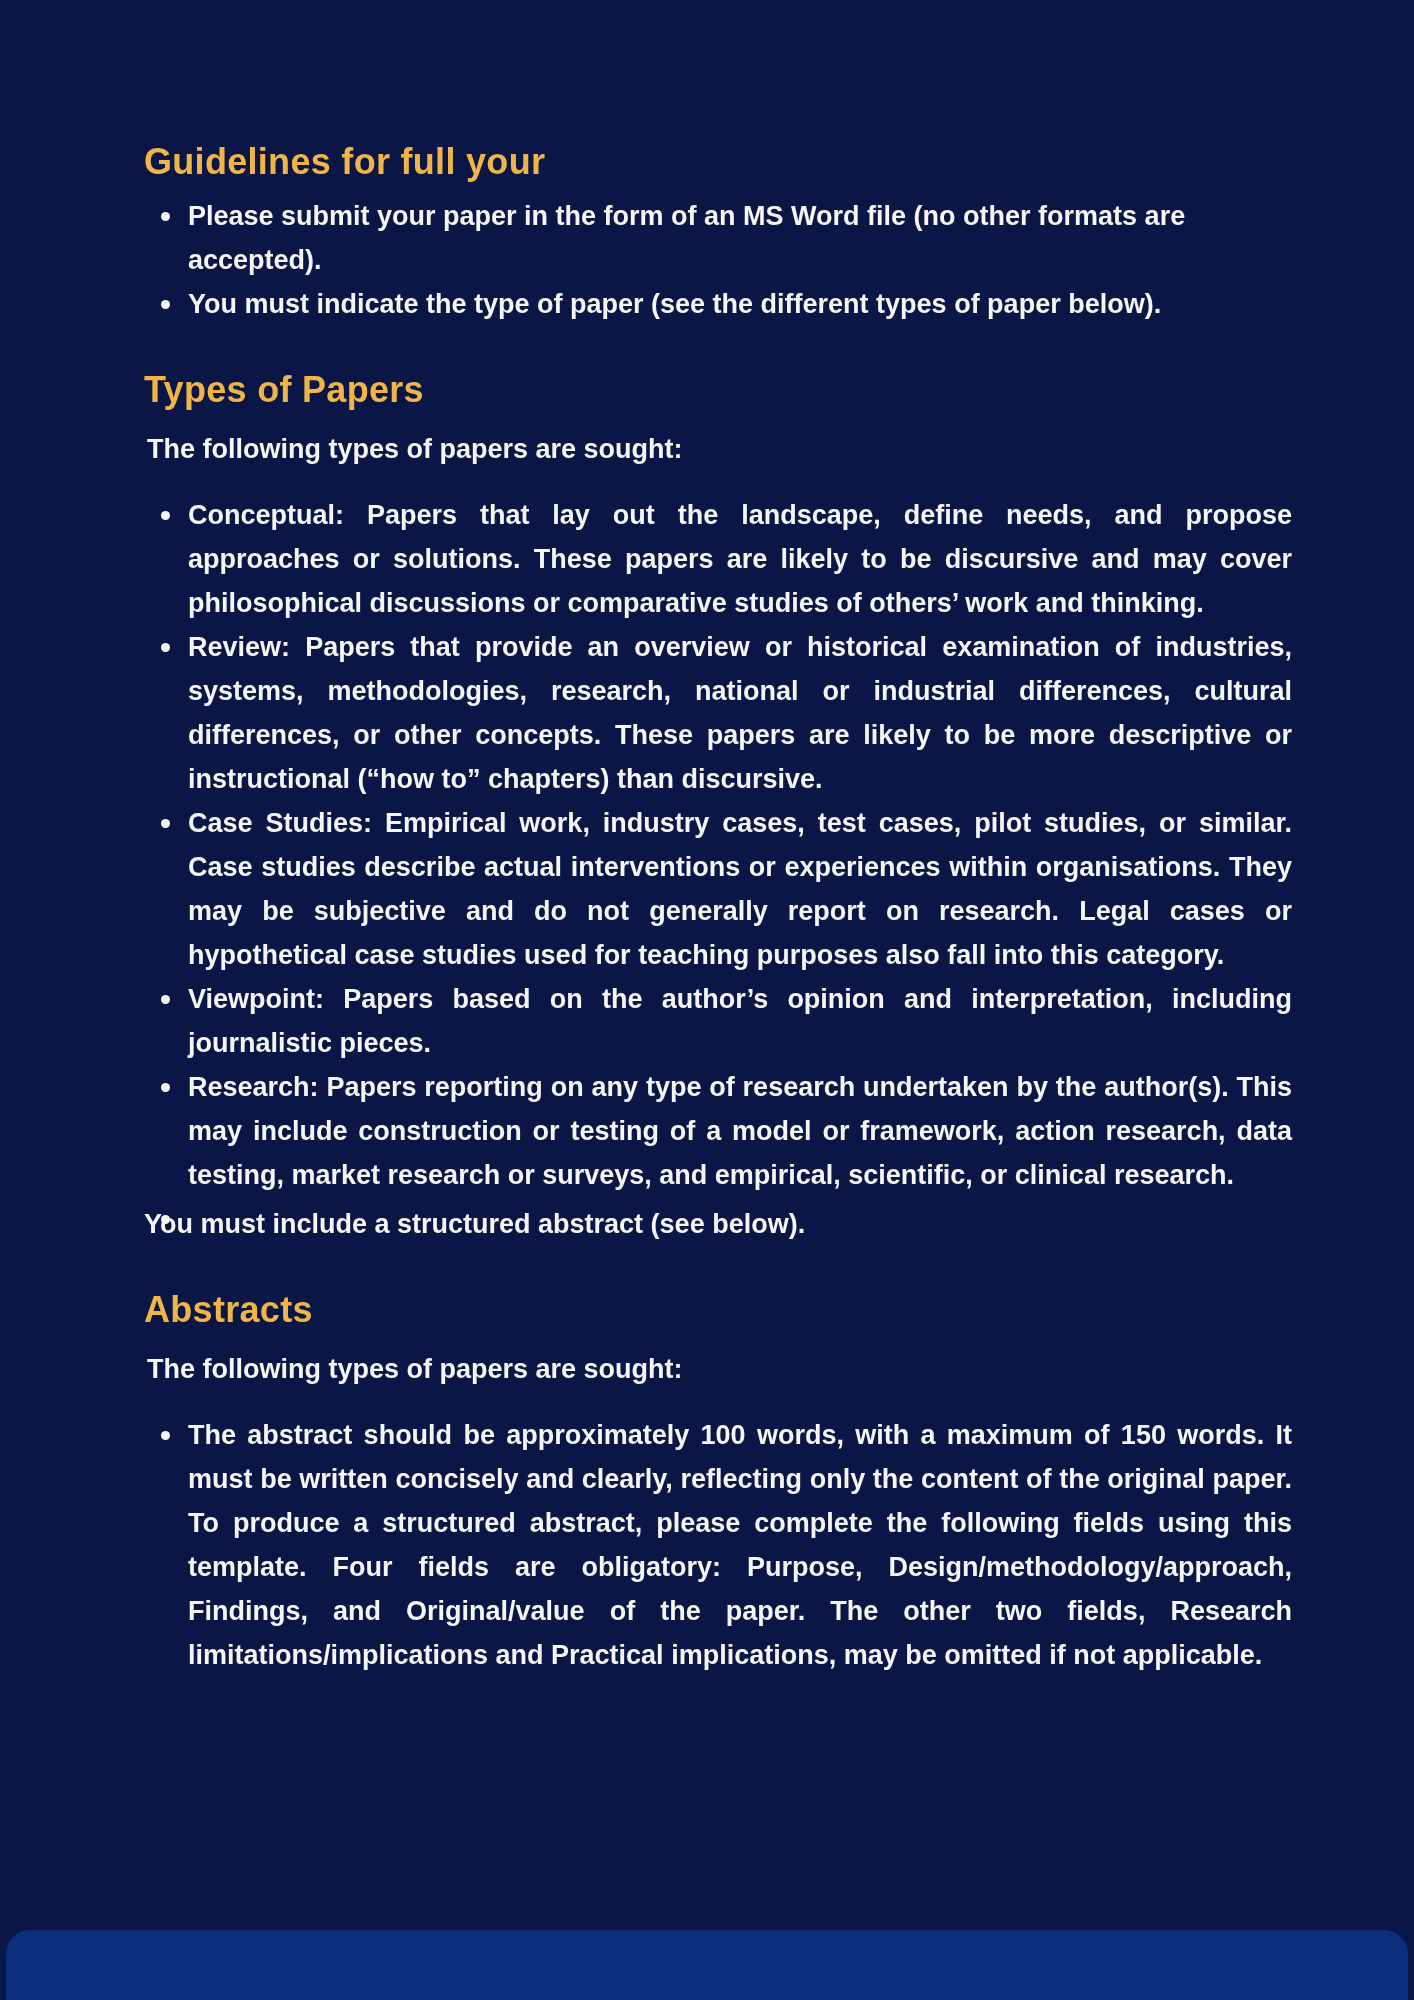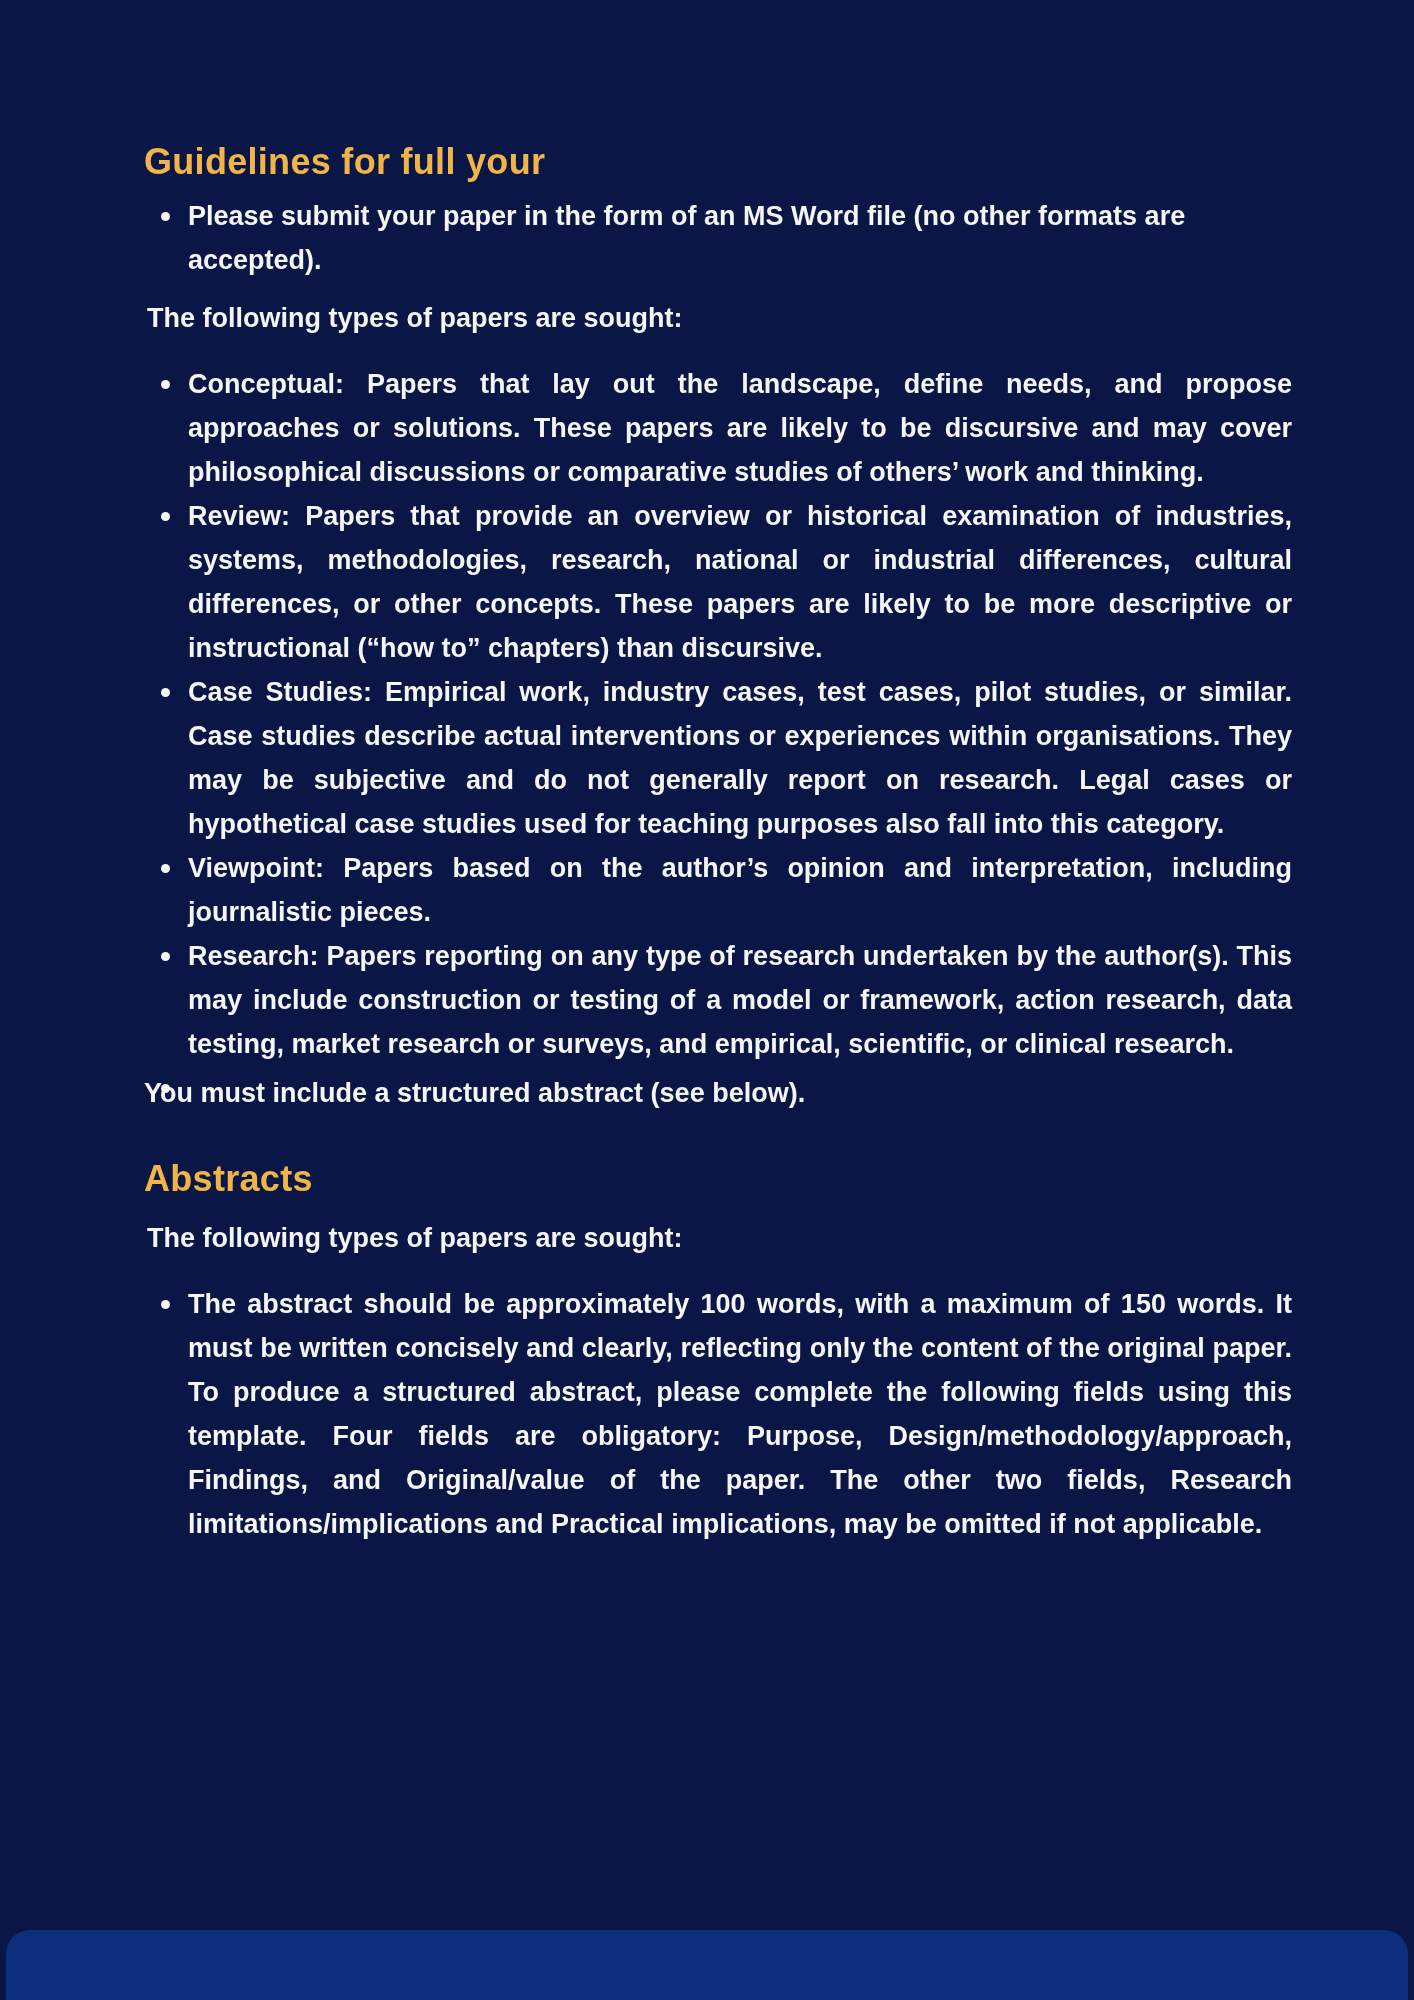"You must indicate the type" li { html: none -> <li> <span></span> <span>You must indicate the type of paper (see the different types of paper below).</span> </li> }
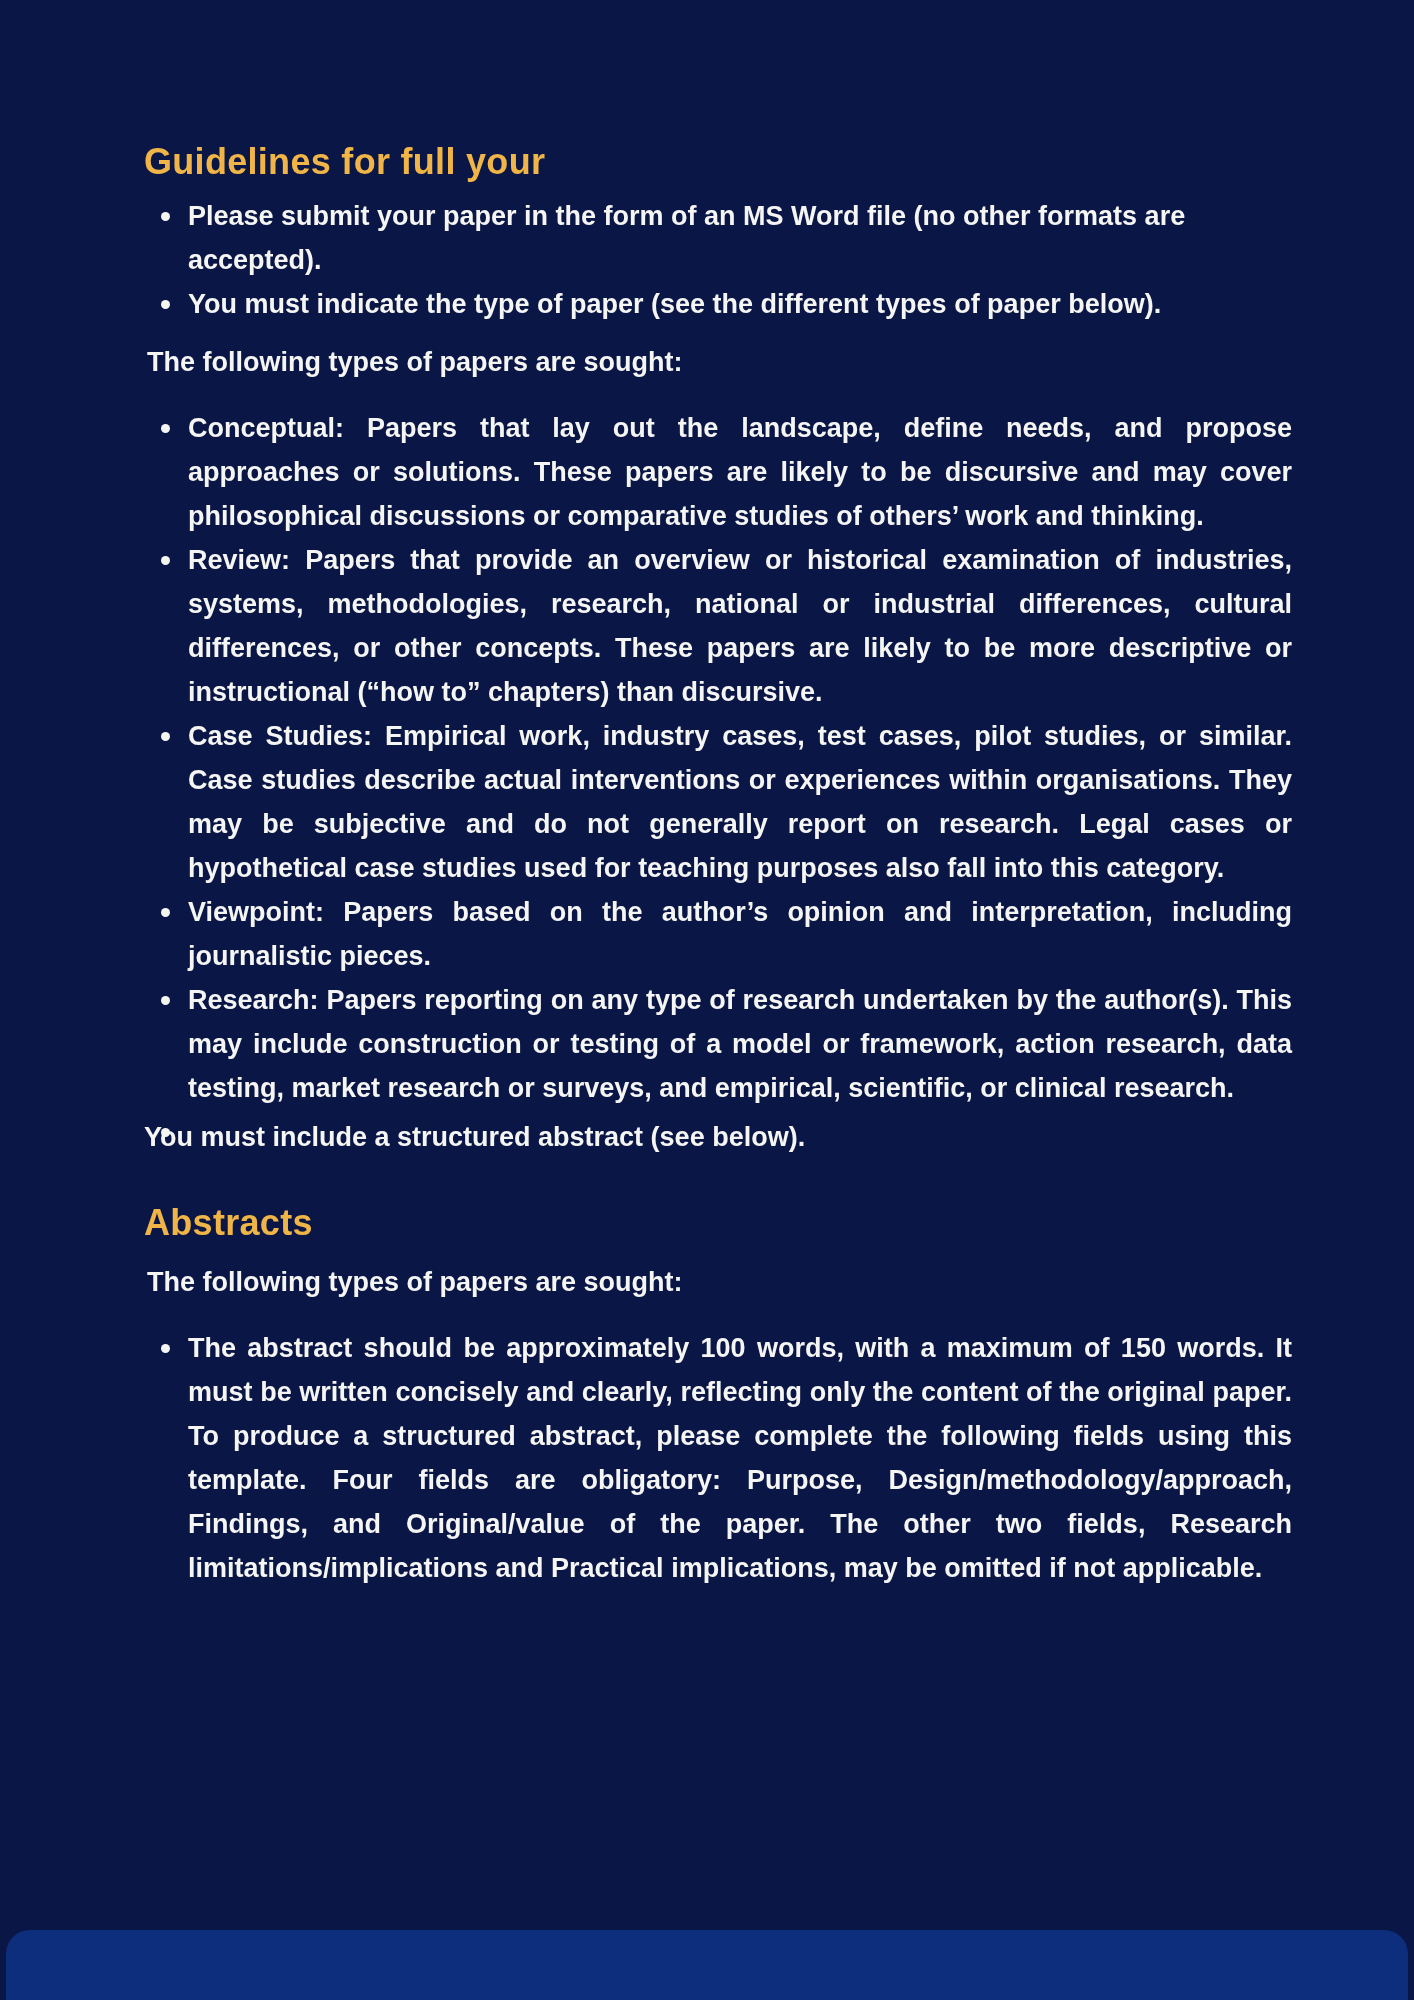"Types of Papers" h2.heading { html: none -> <h2>Types of Papers</h2> }
